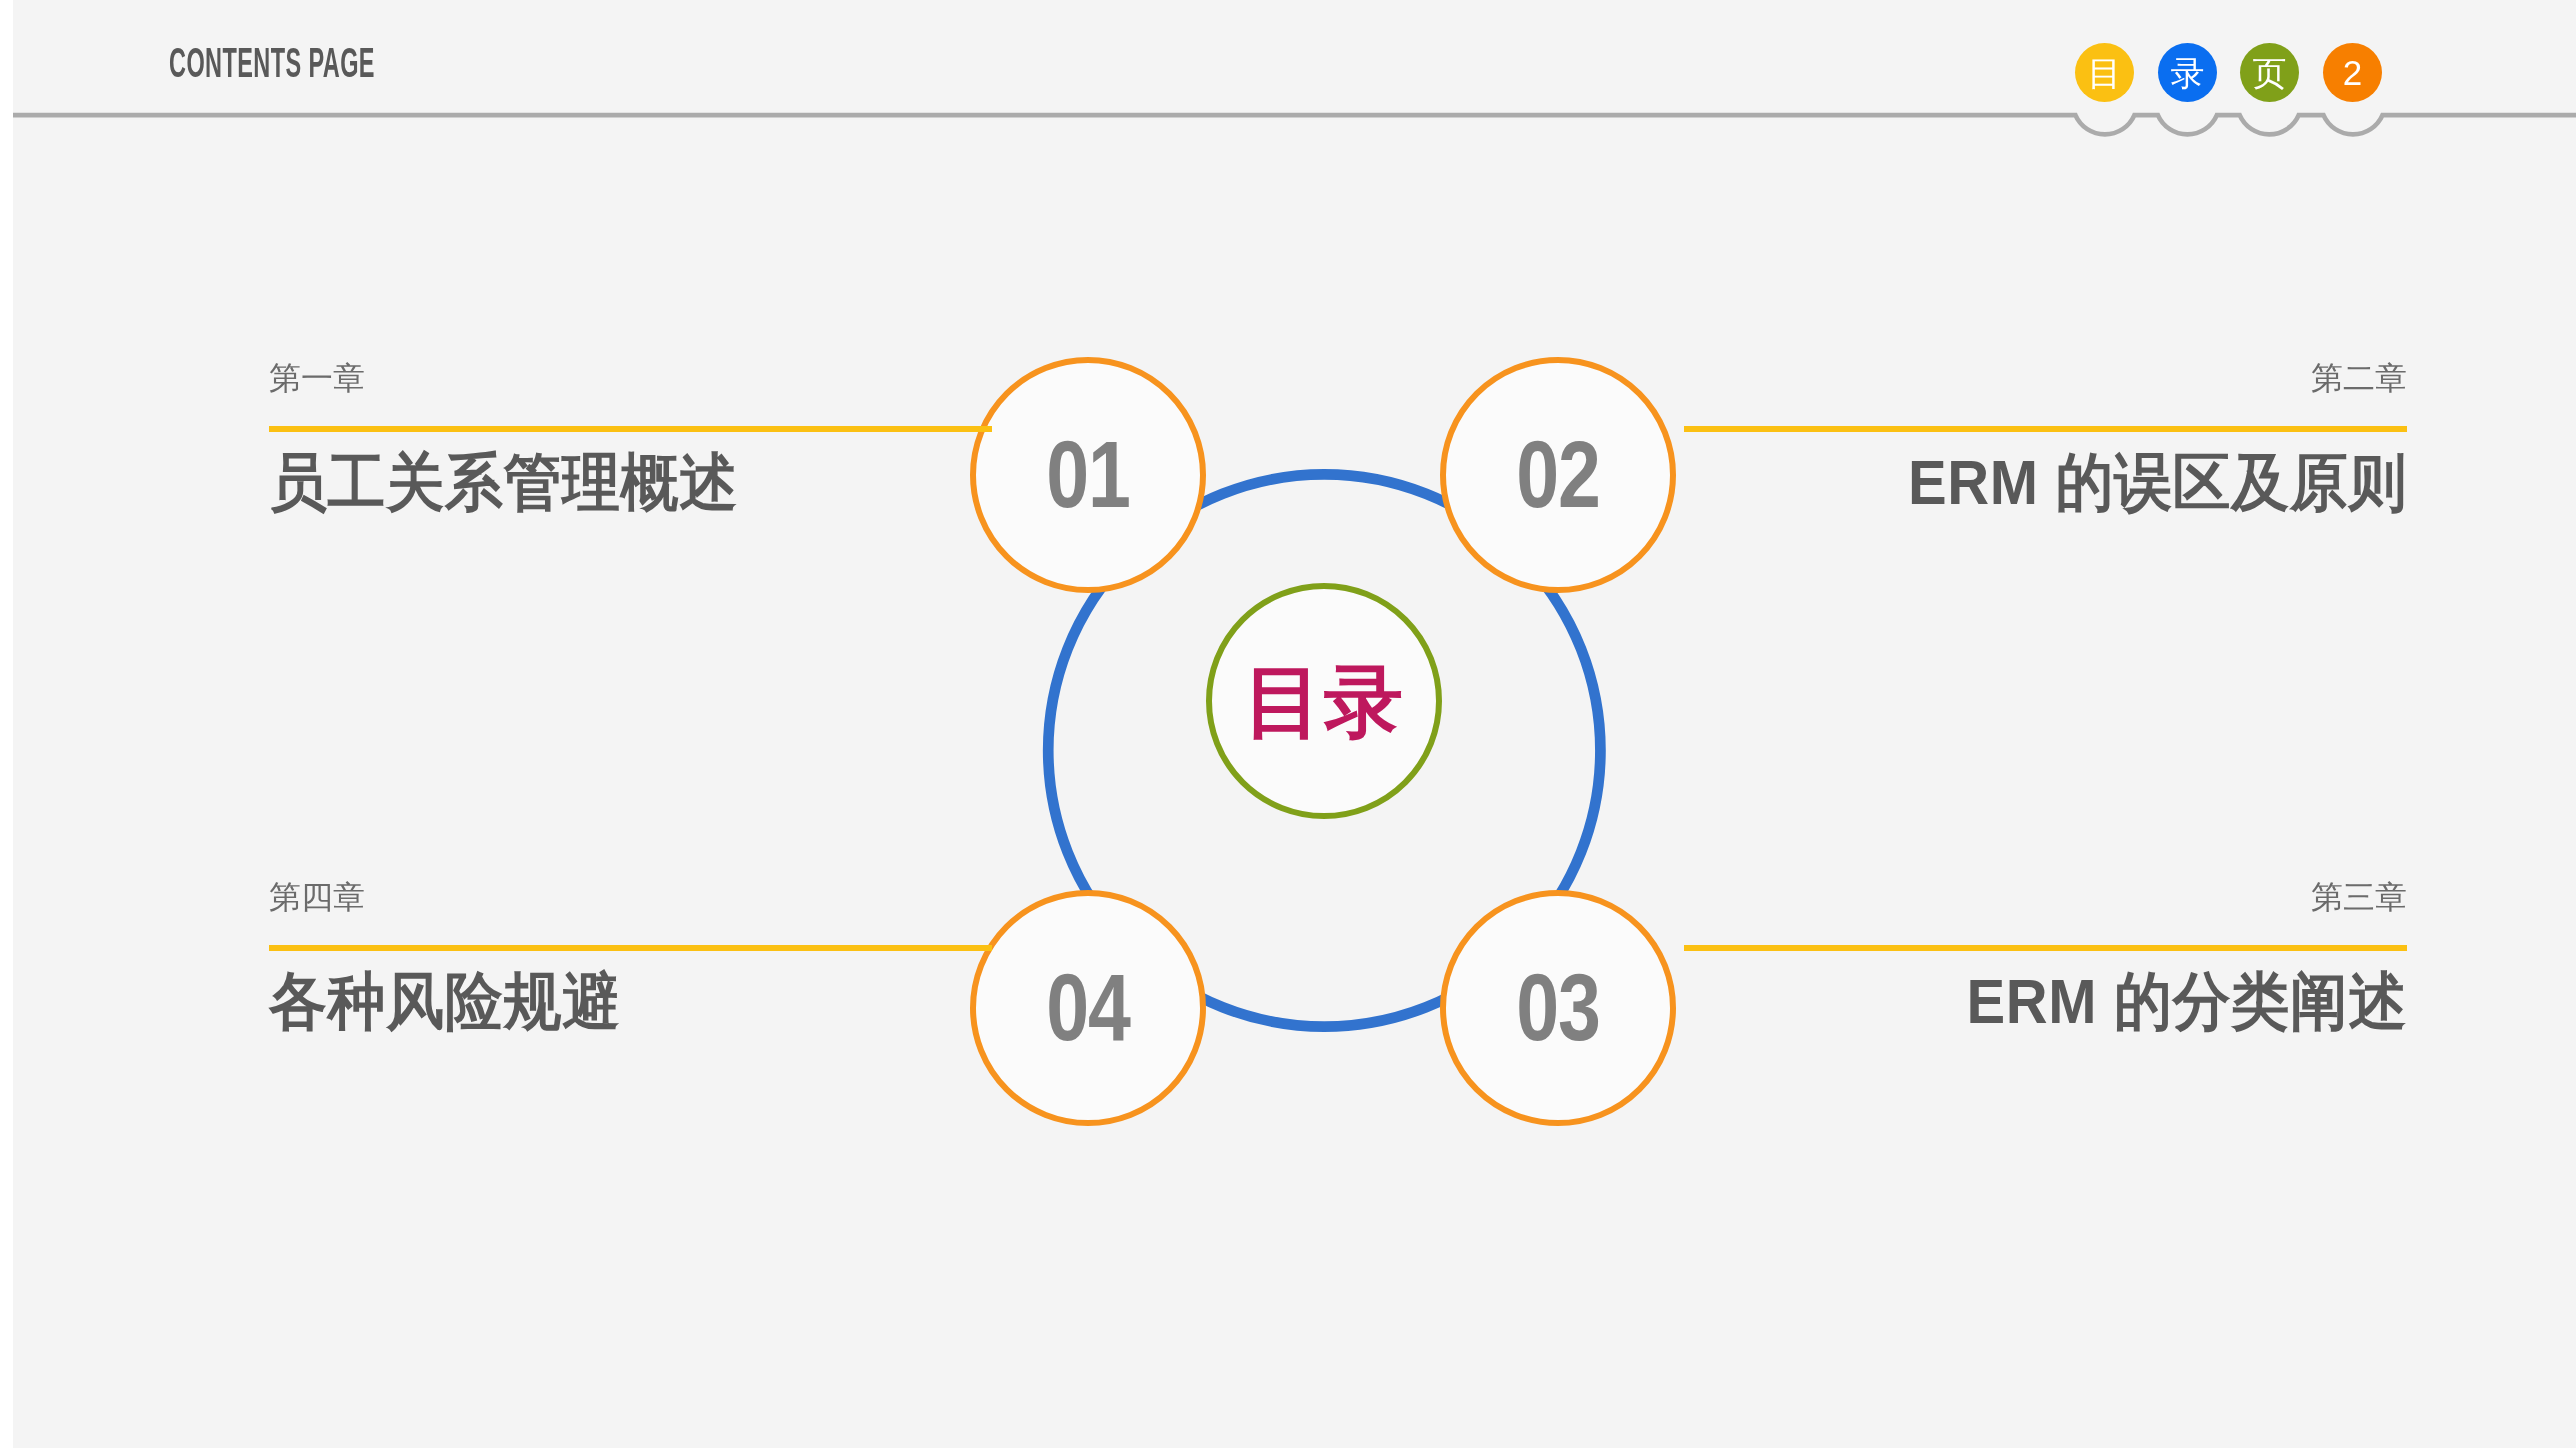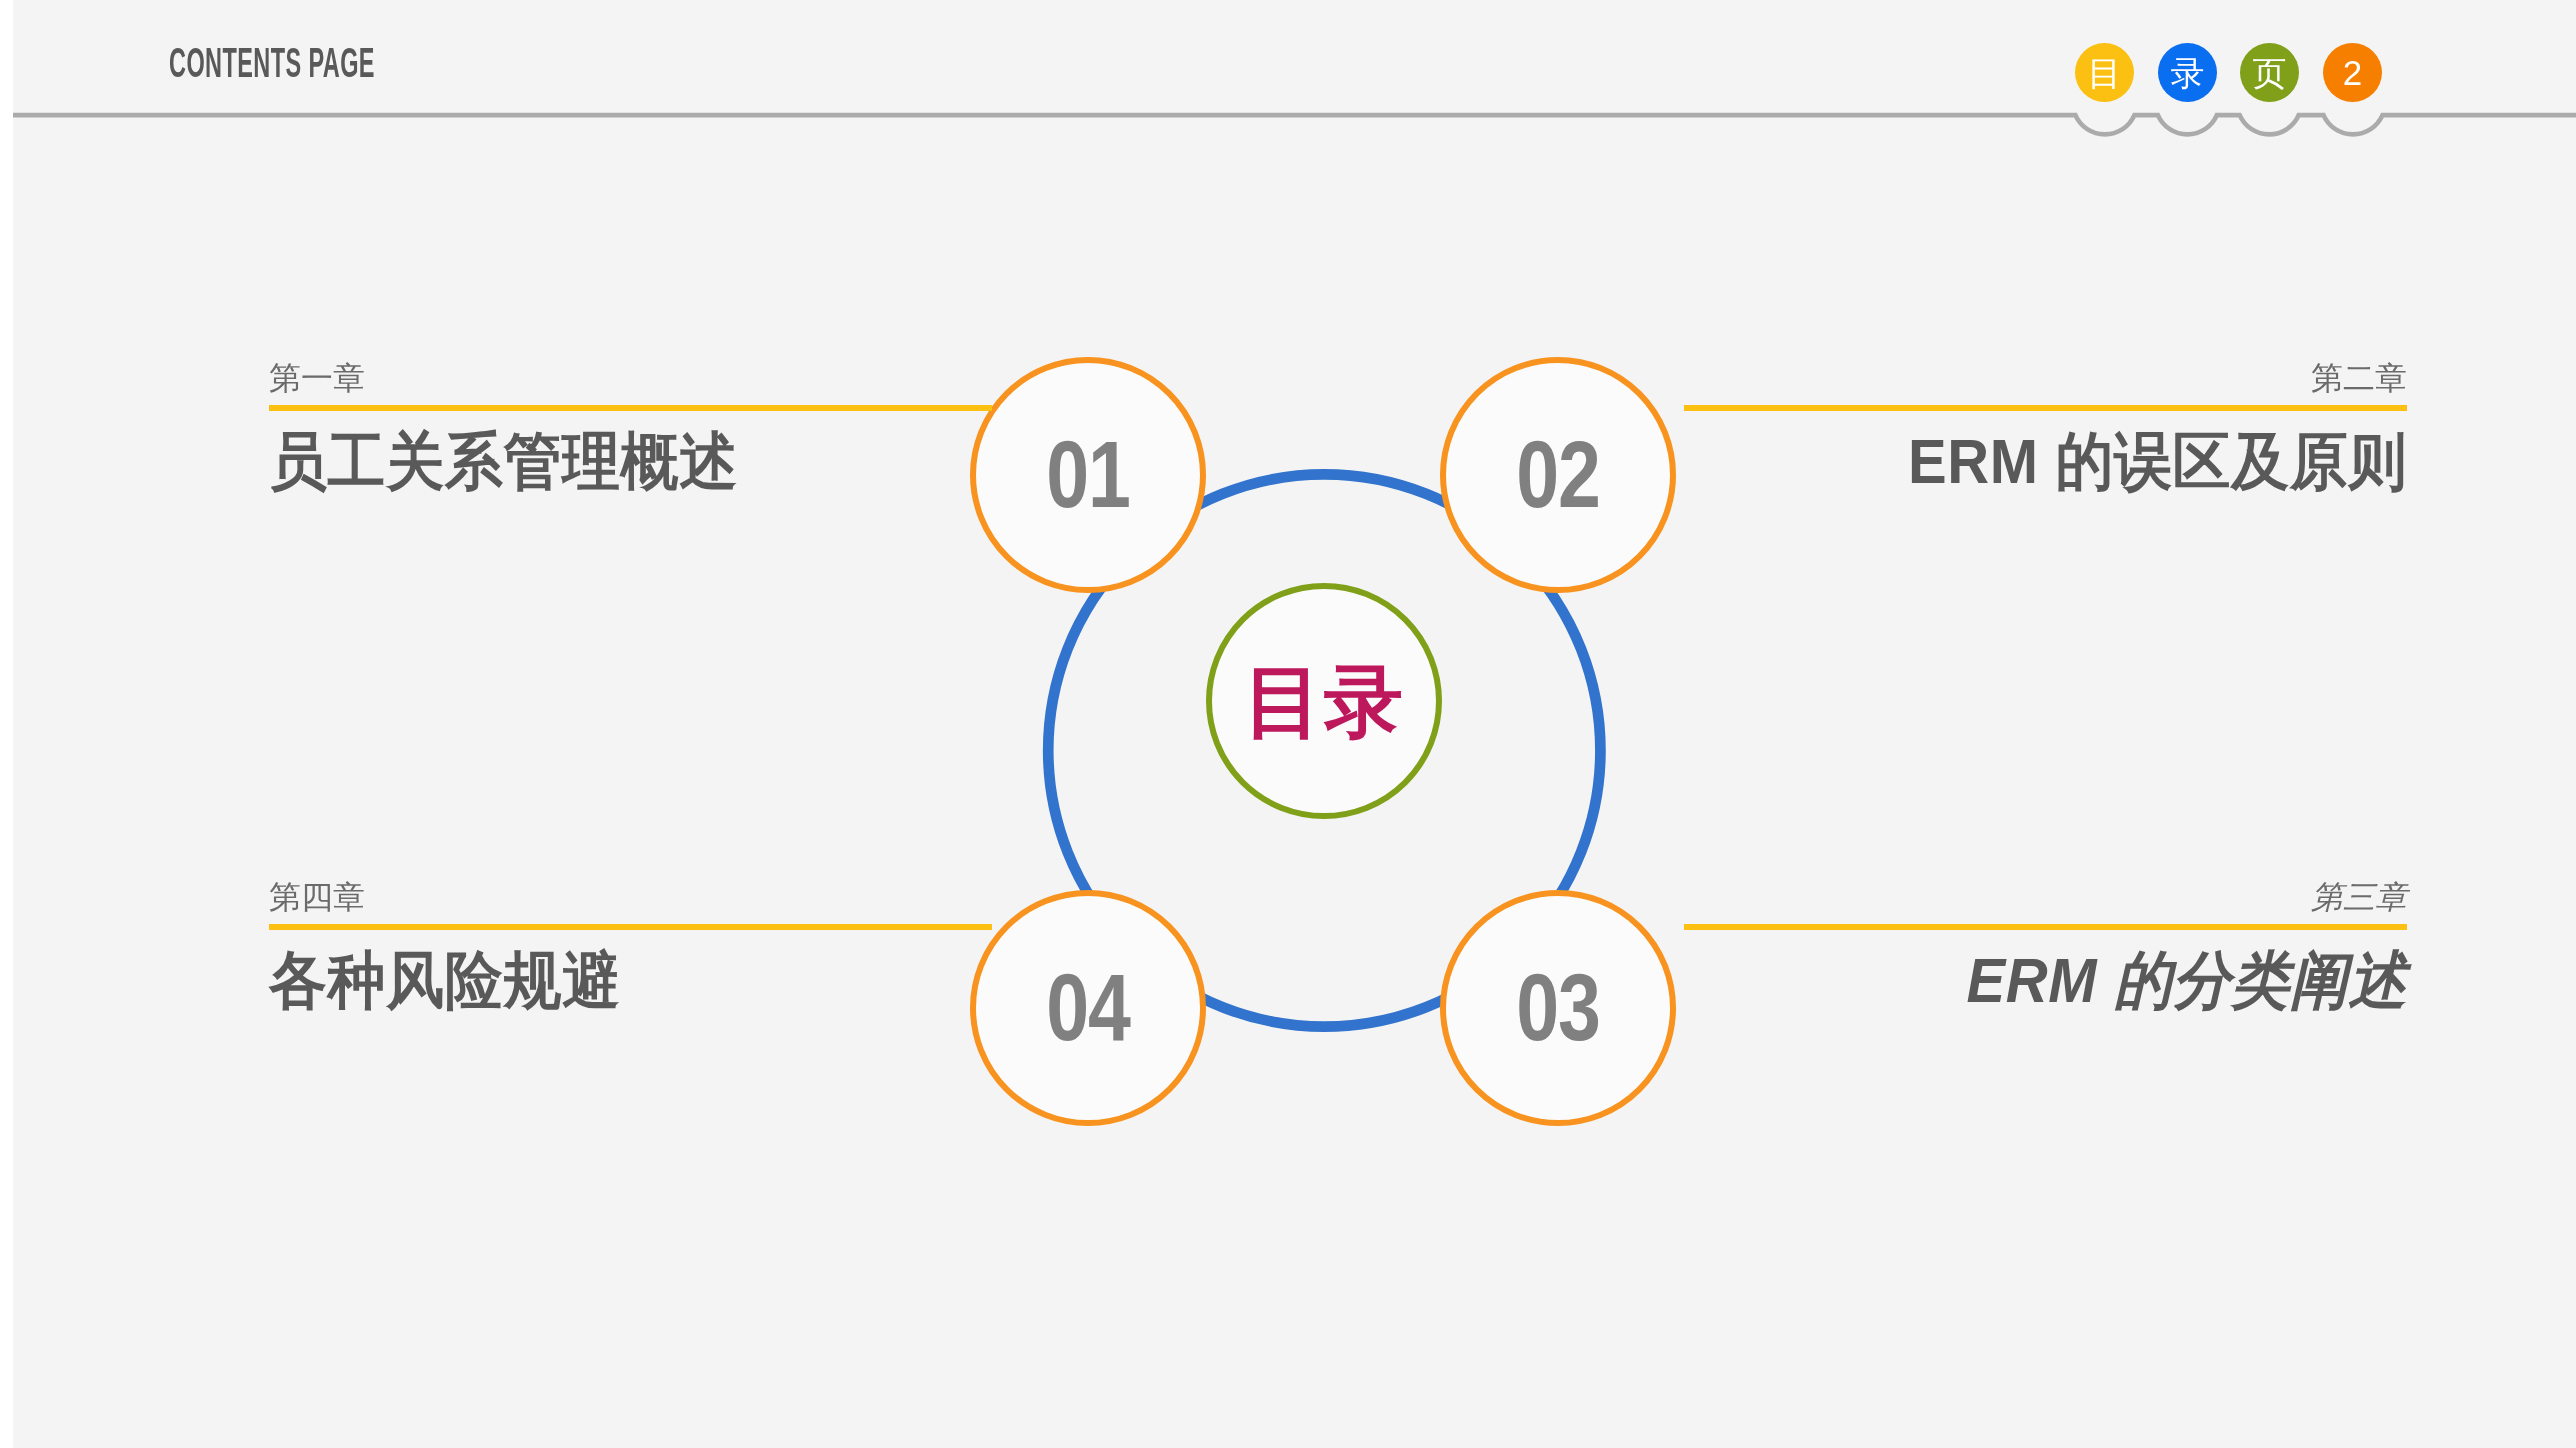"第一章" .chapter { padding-bottom: 11px -> 32px }
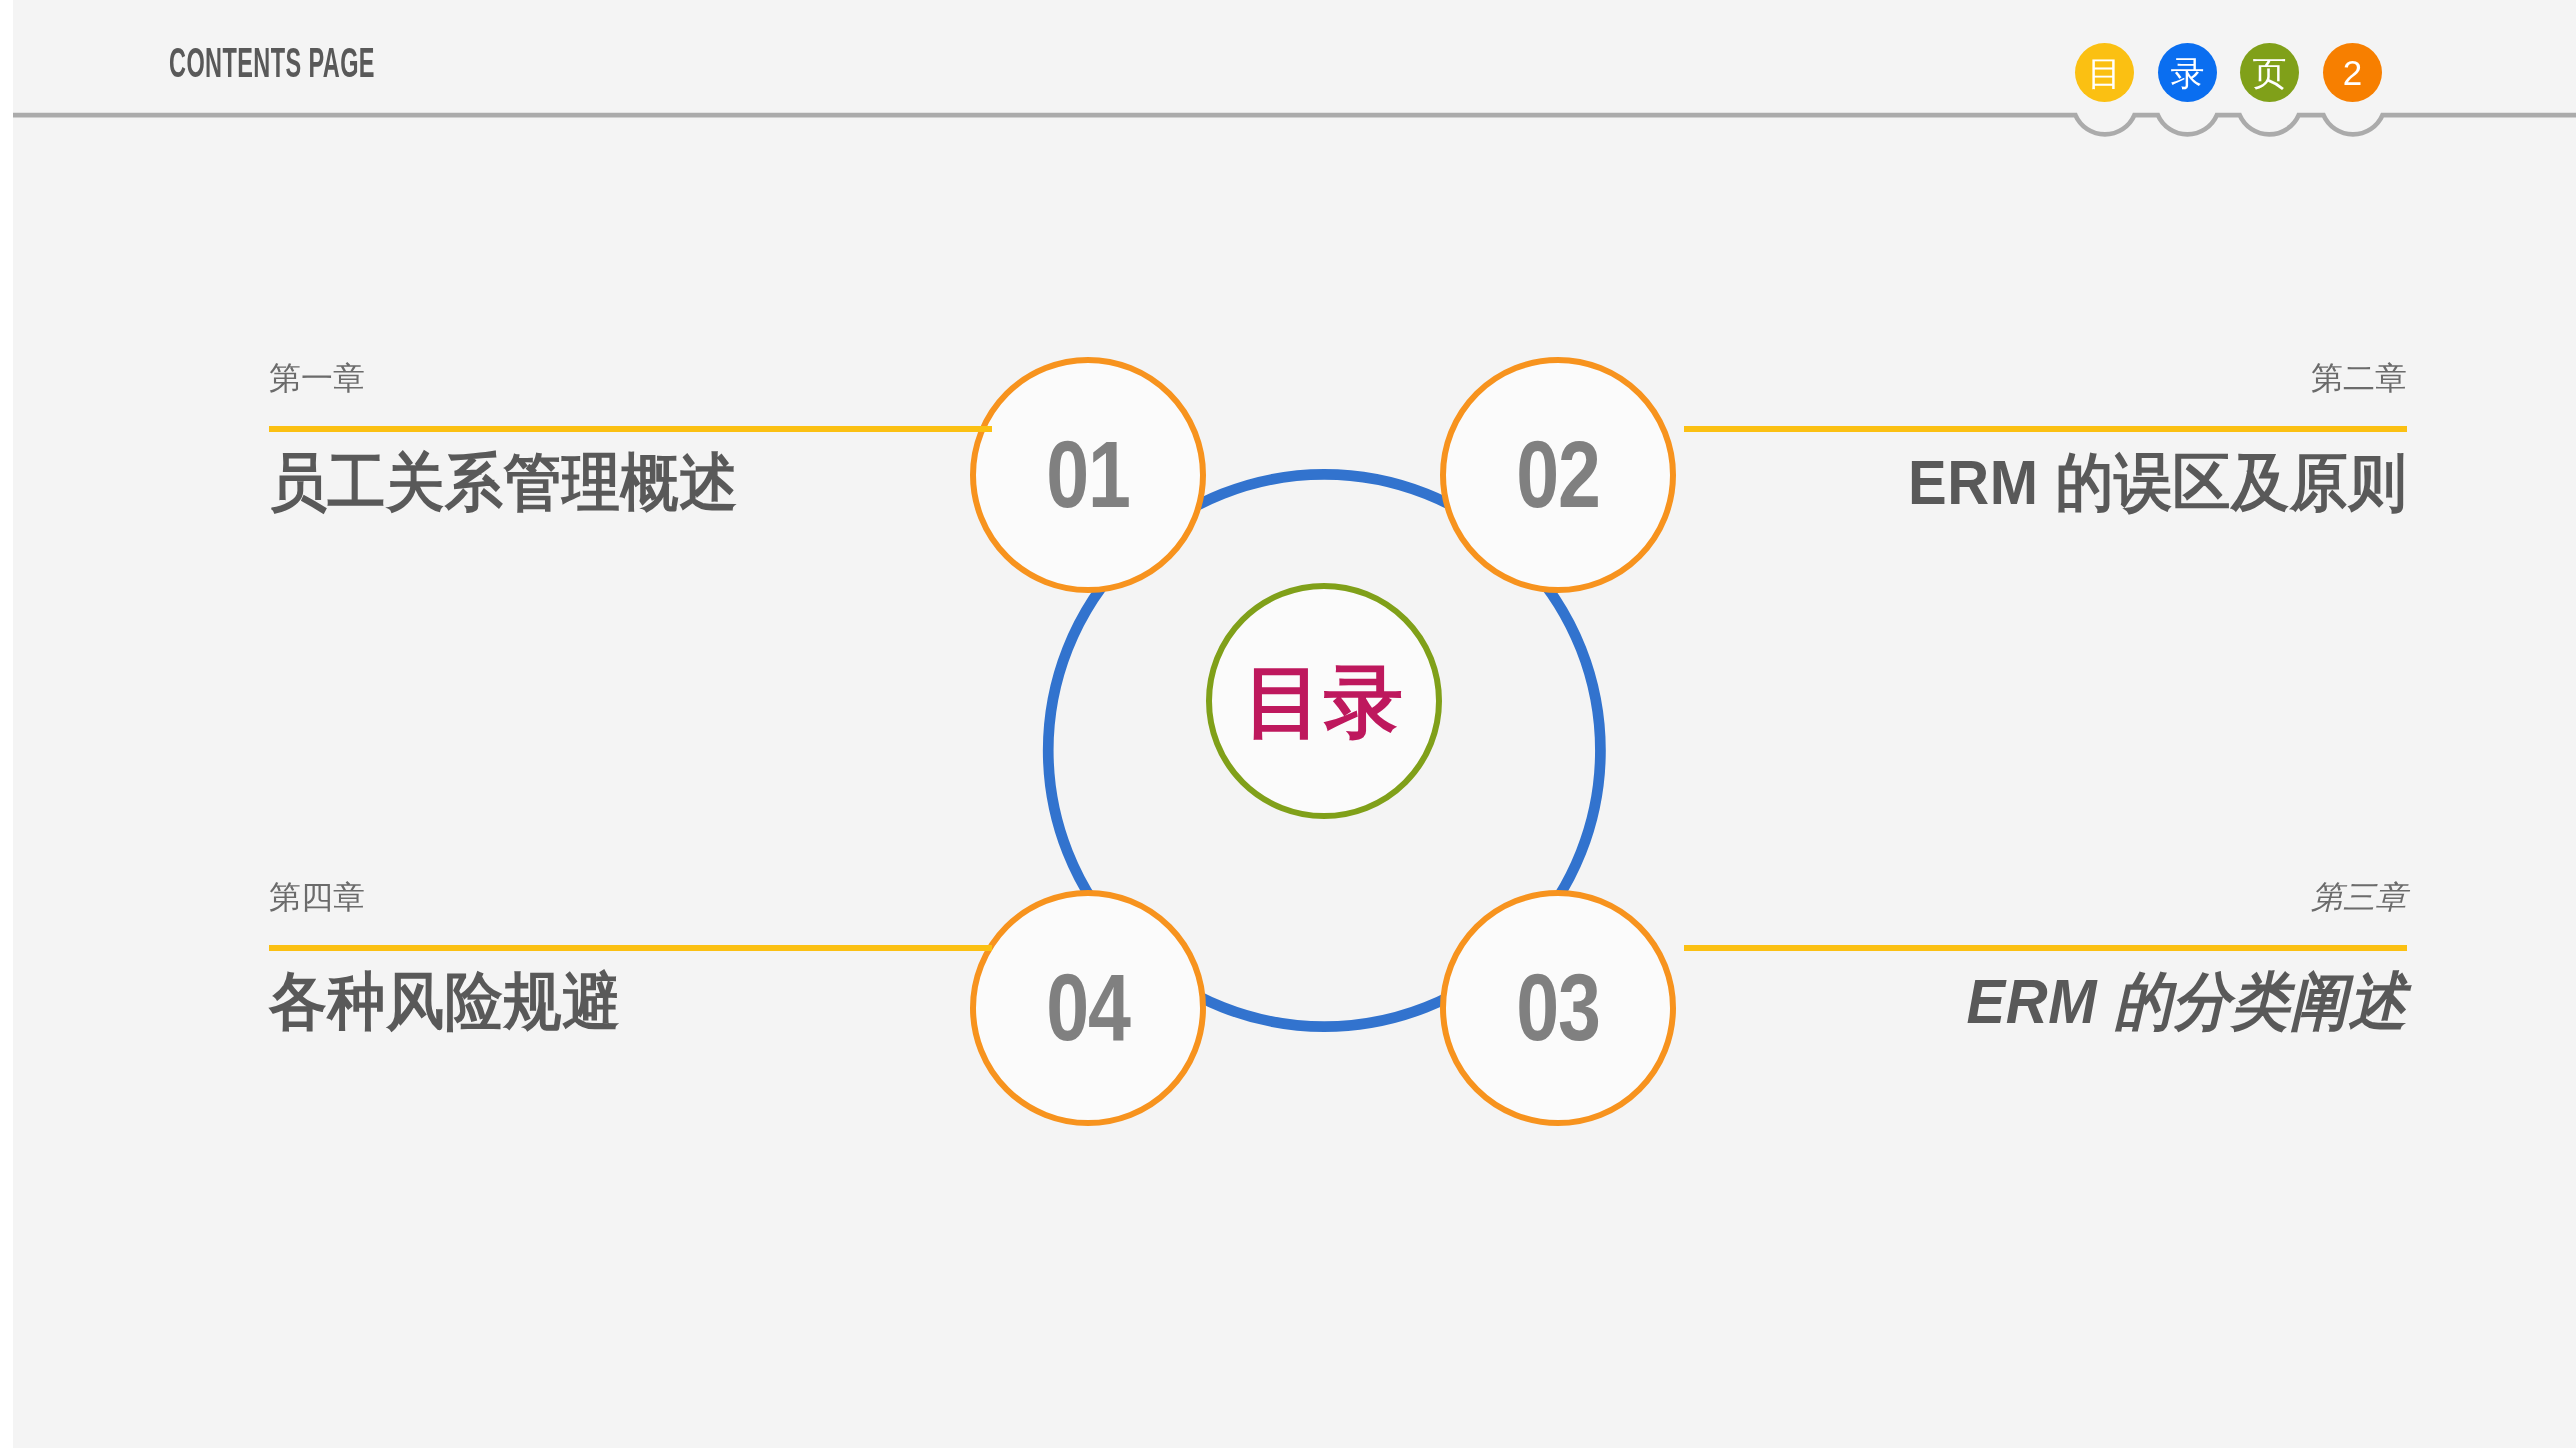"第三章" #block-4 { font-style: italic -> none }
